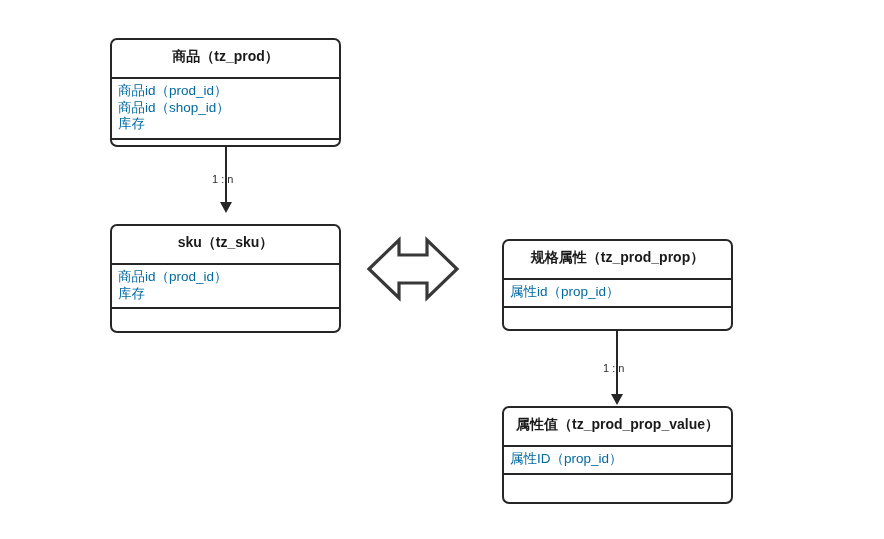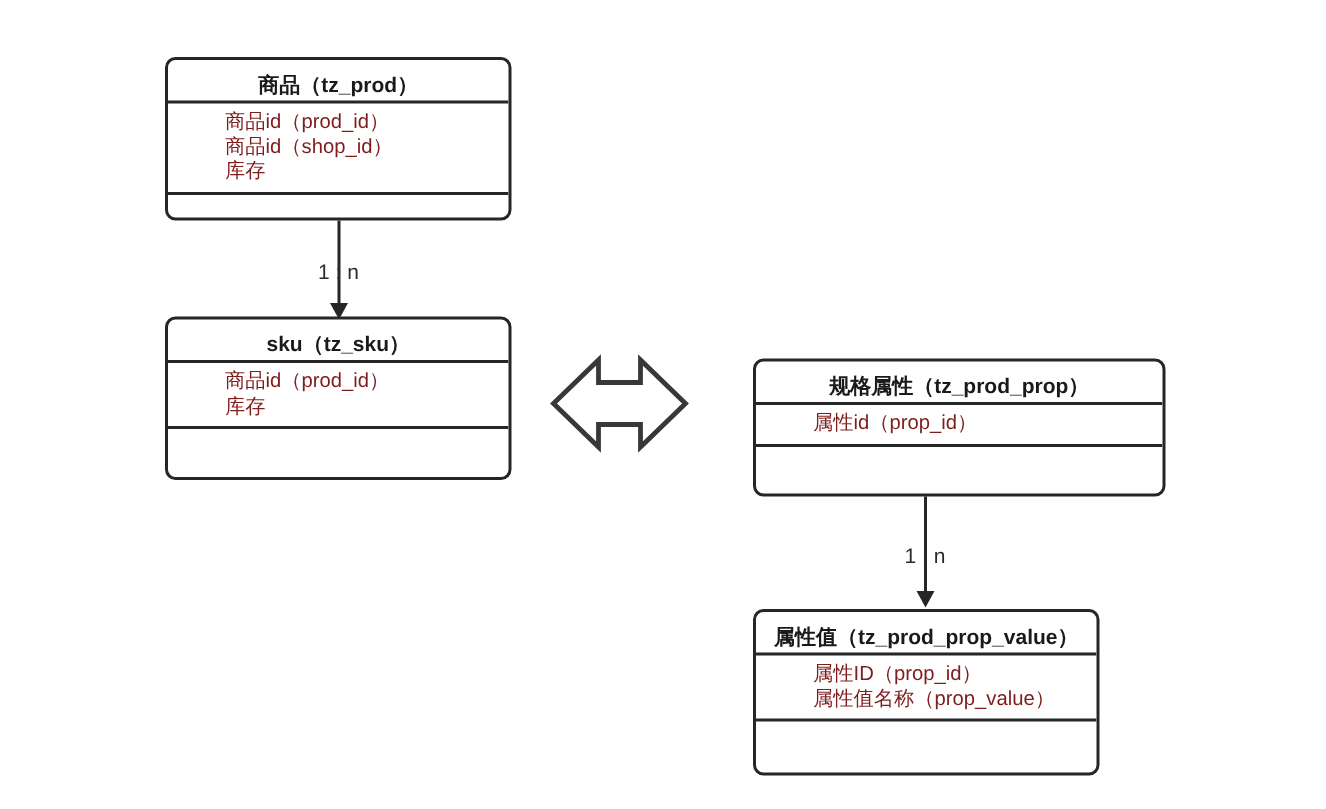"商品（tz_prod）" .entity-header { padding: 9px 4px 4px 4px -> 9px 4px 14px 4px }
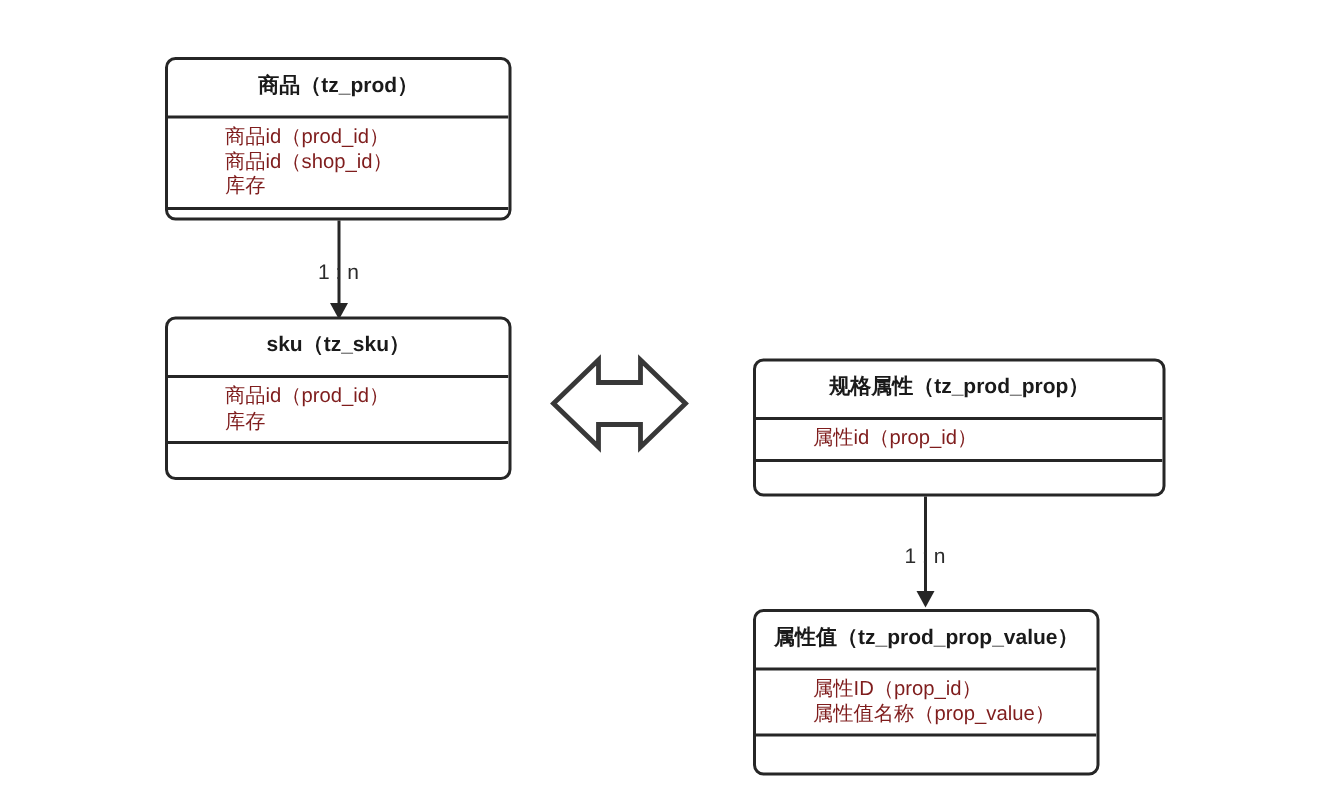"商品id（prod_id）" .attr-row { color: #7f1d1d -> #0369a1; margin-left: 32px -> none }
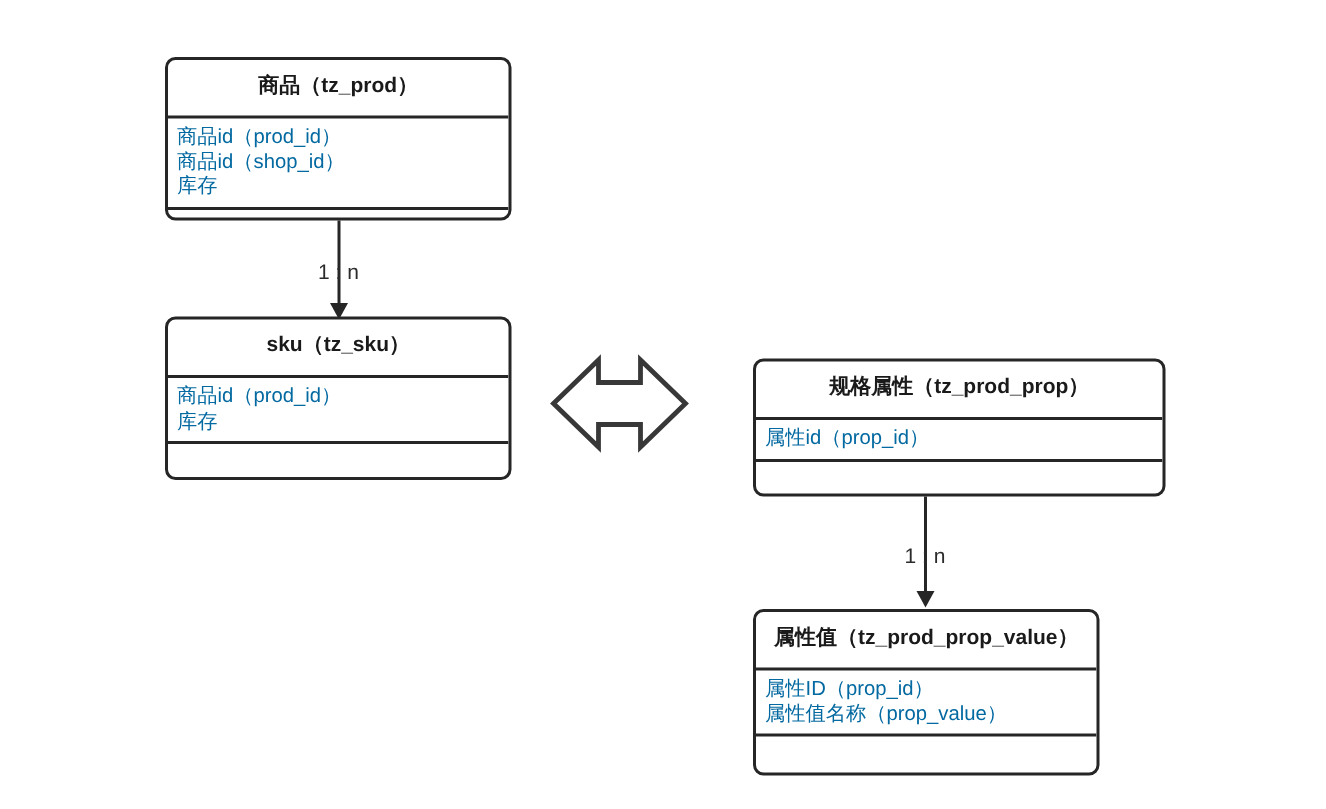"1 : n" .conn-label { font-size: 14px -> 11px }
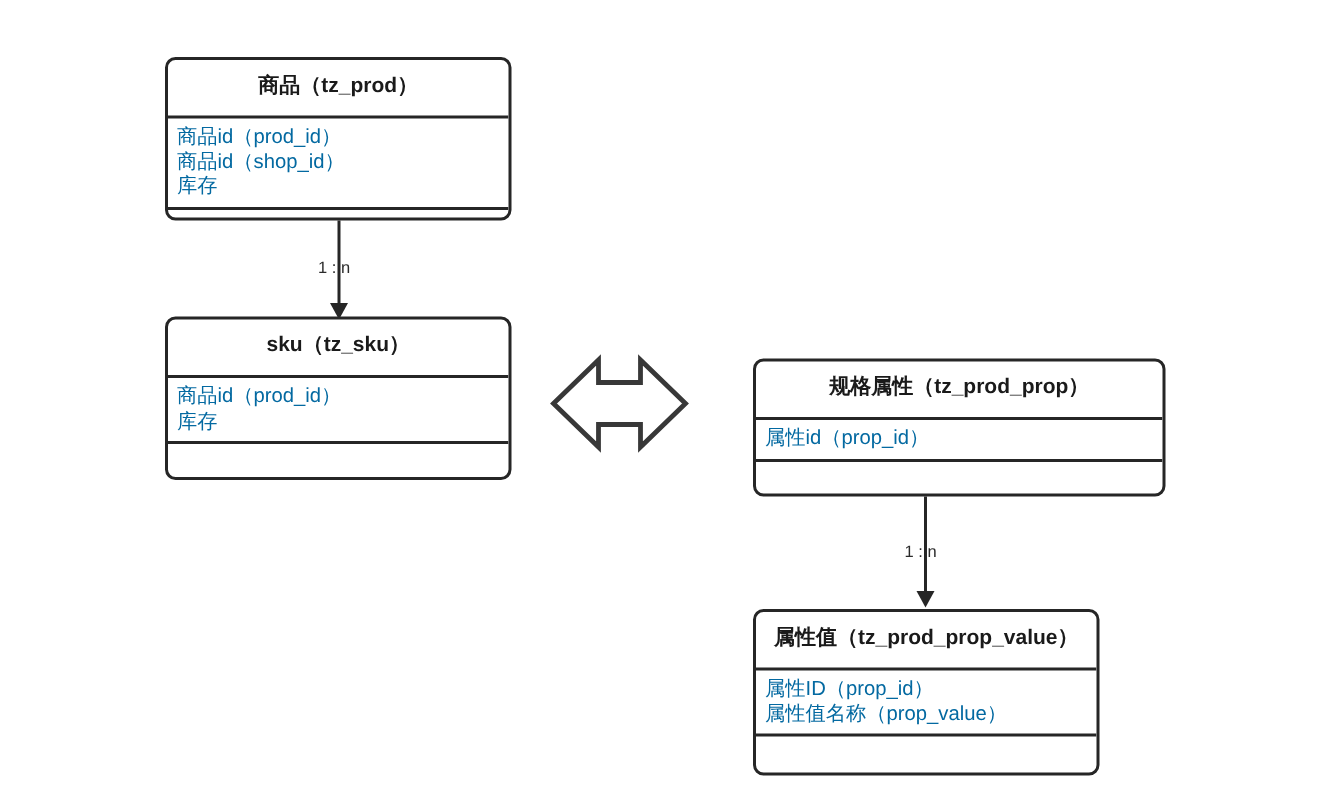"sku（tz_sku）" div.entity { top: 211px -> 224px }
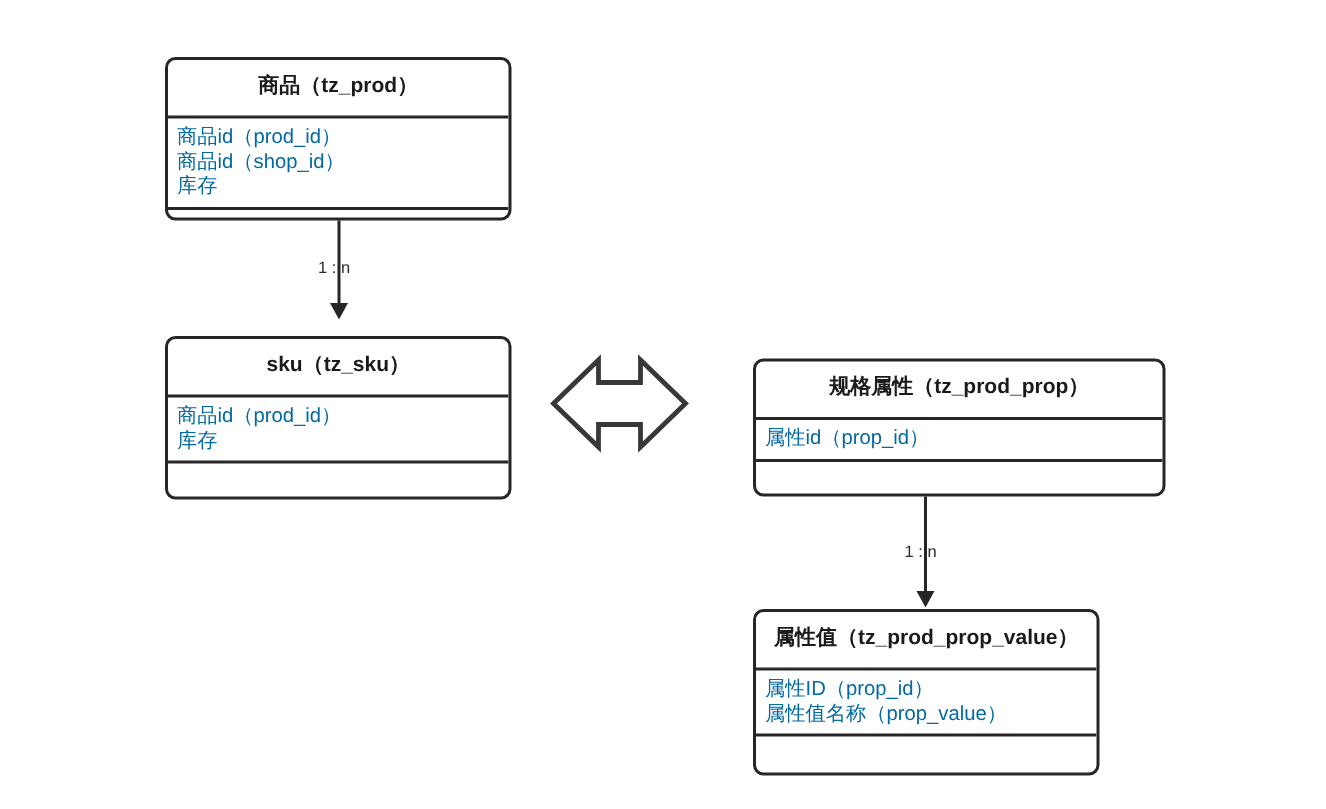"规格属性（tz_prod_prop）" div.entity { width: 275px -> 231px }
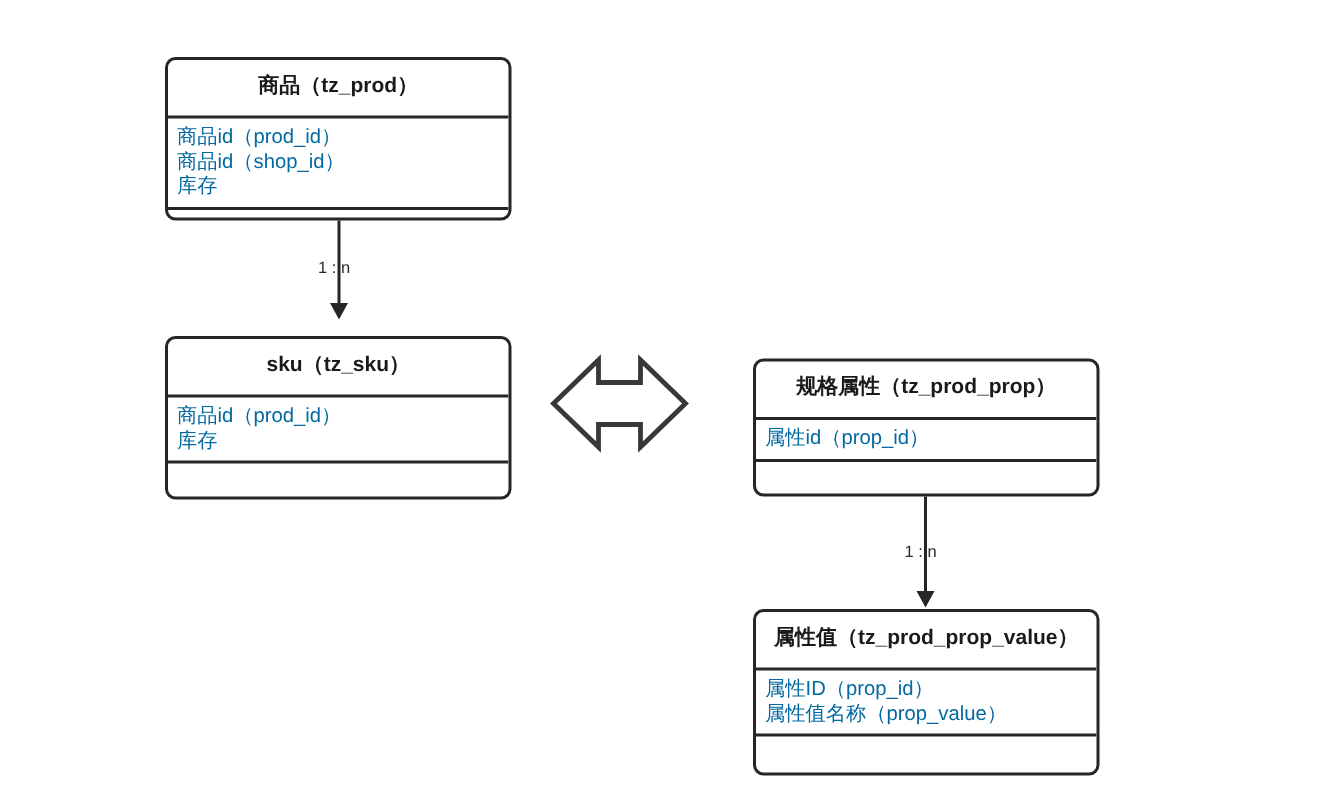"属性值（tz_prod_prop_value）" div.entity { height: 111px -> 98px }
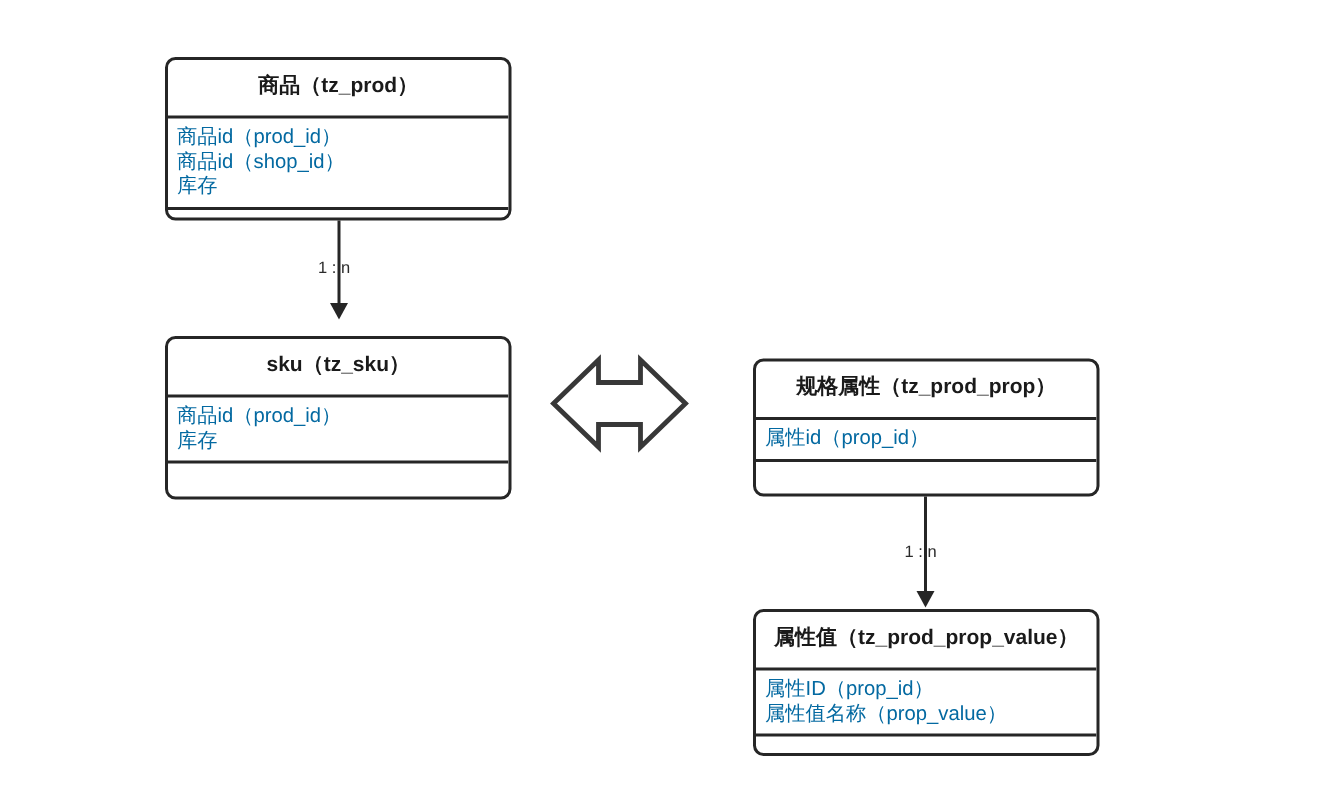"属性值名称（prop_value）" div.attr-row { html: <div>属性值名称（prop_value）</div> -> none }
